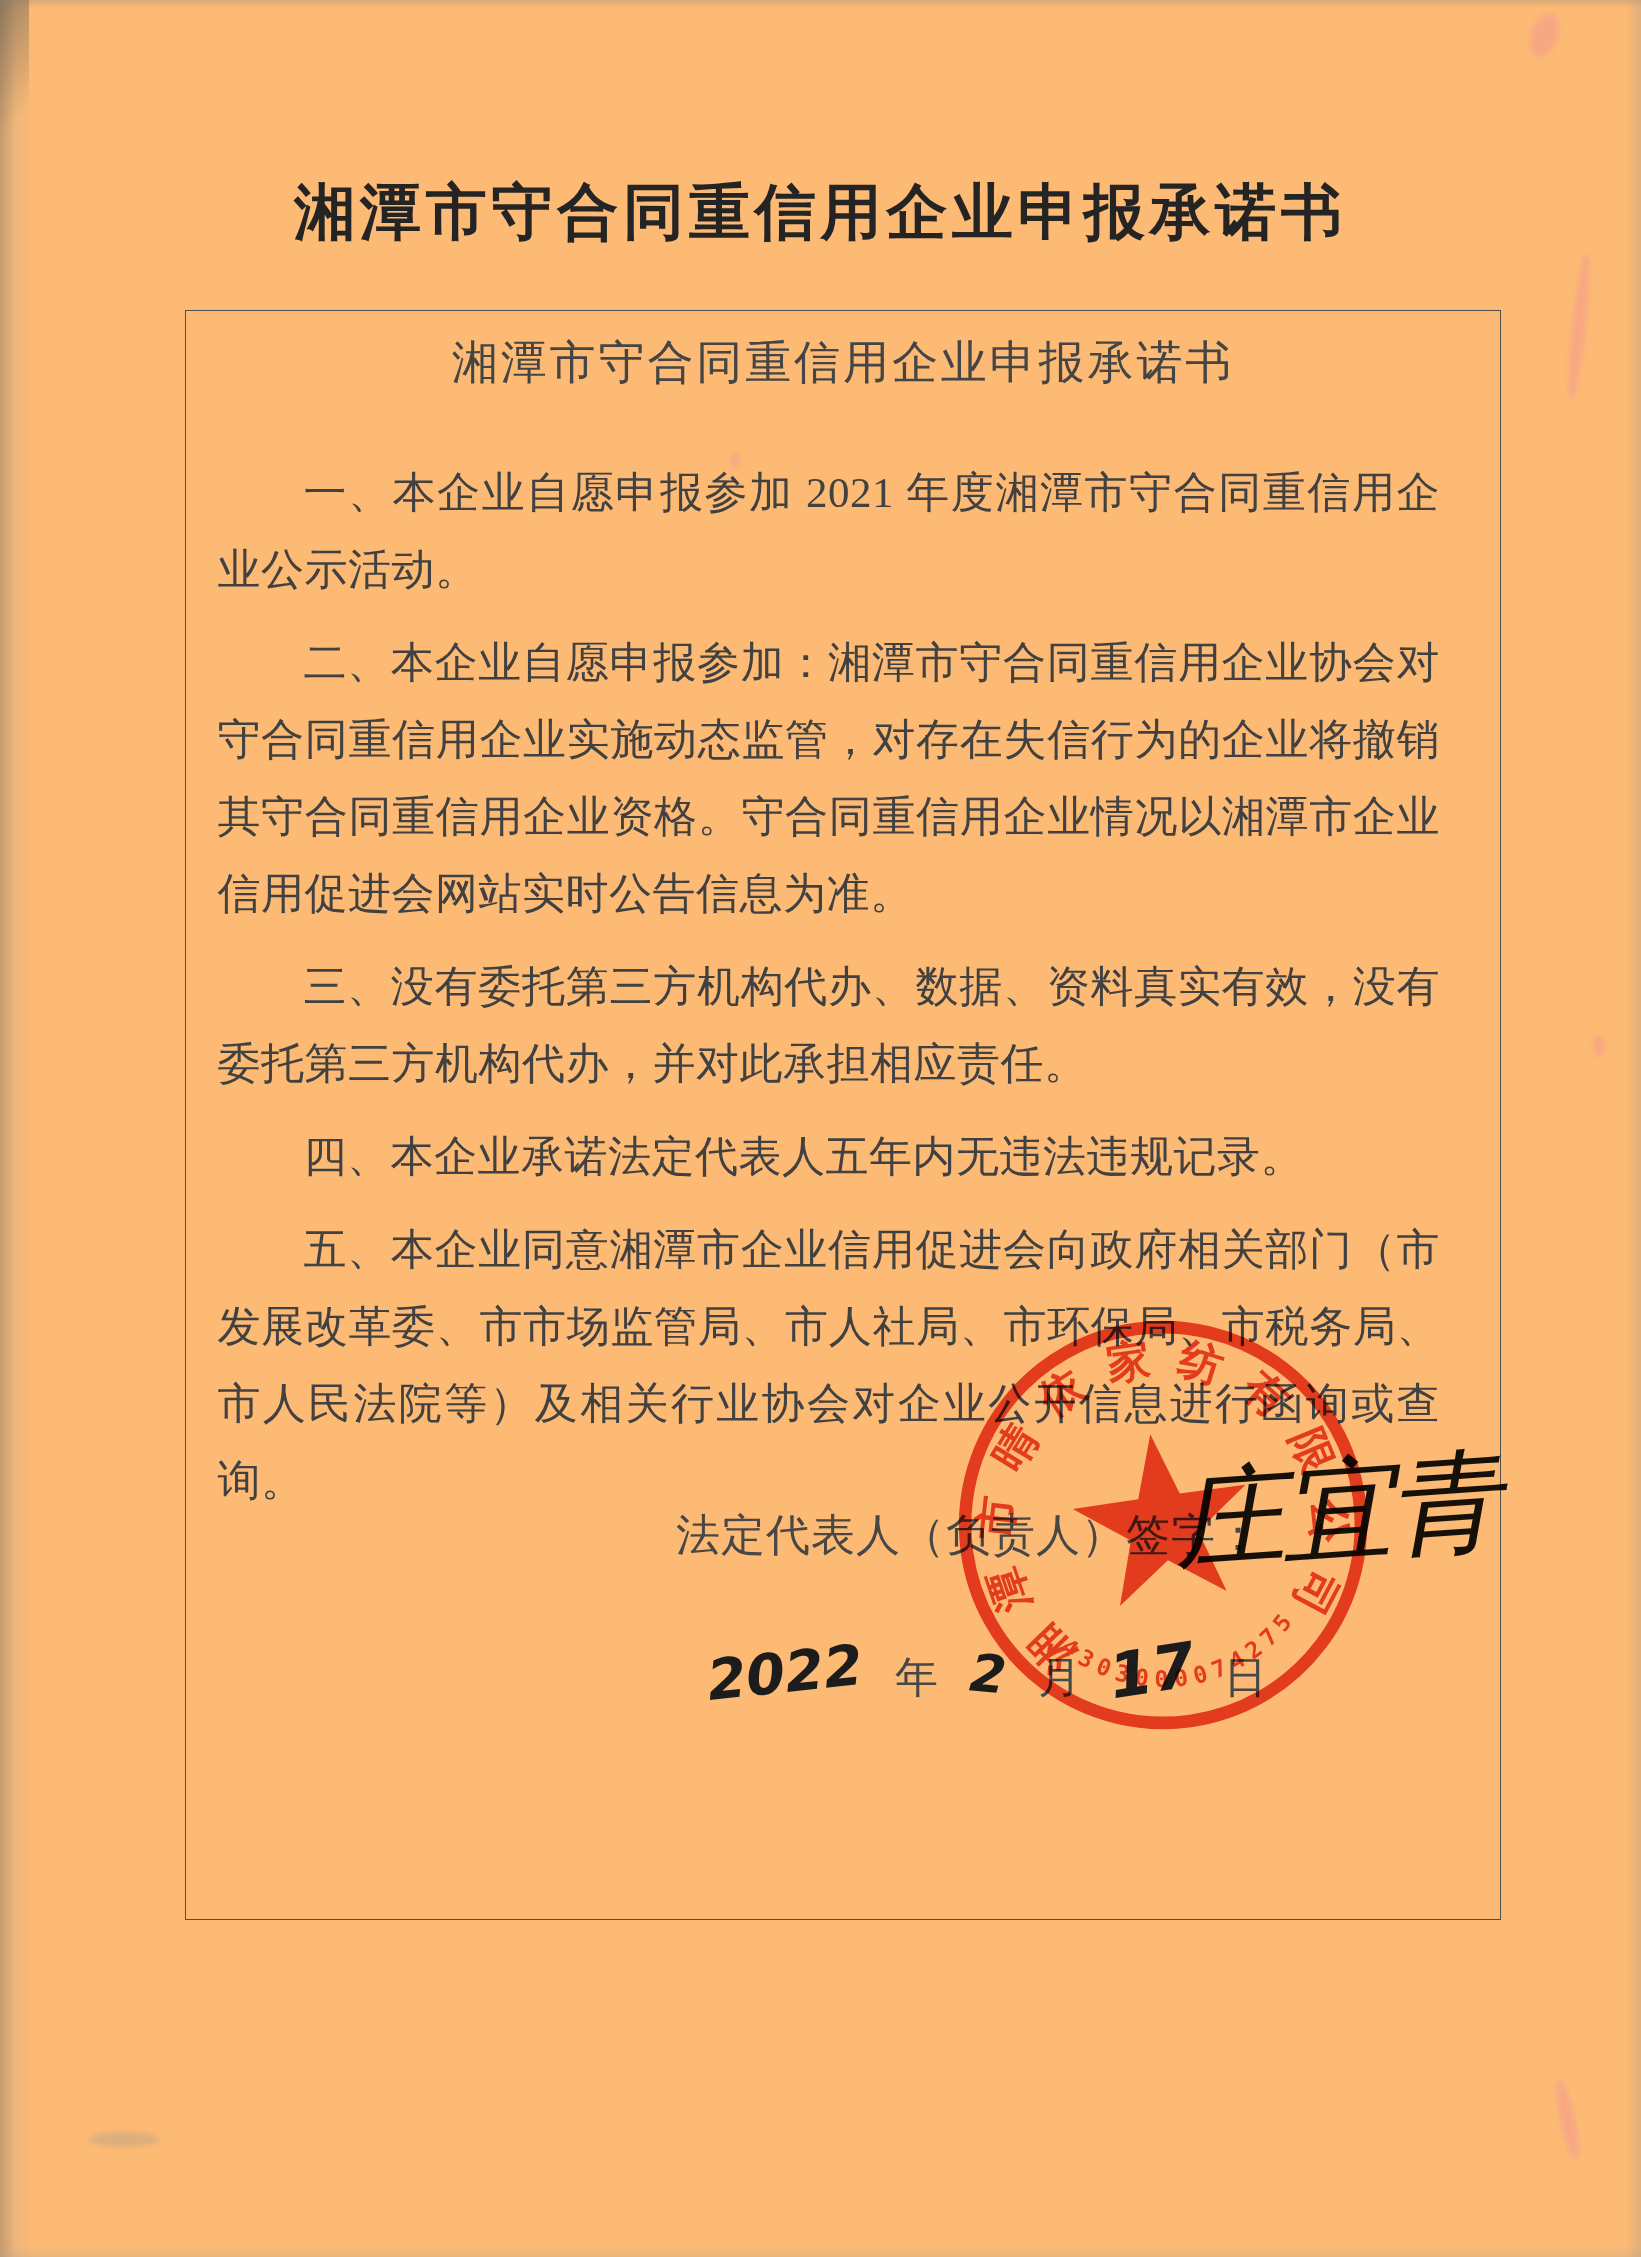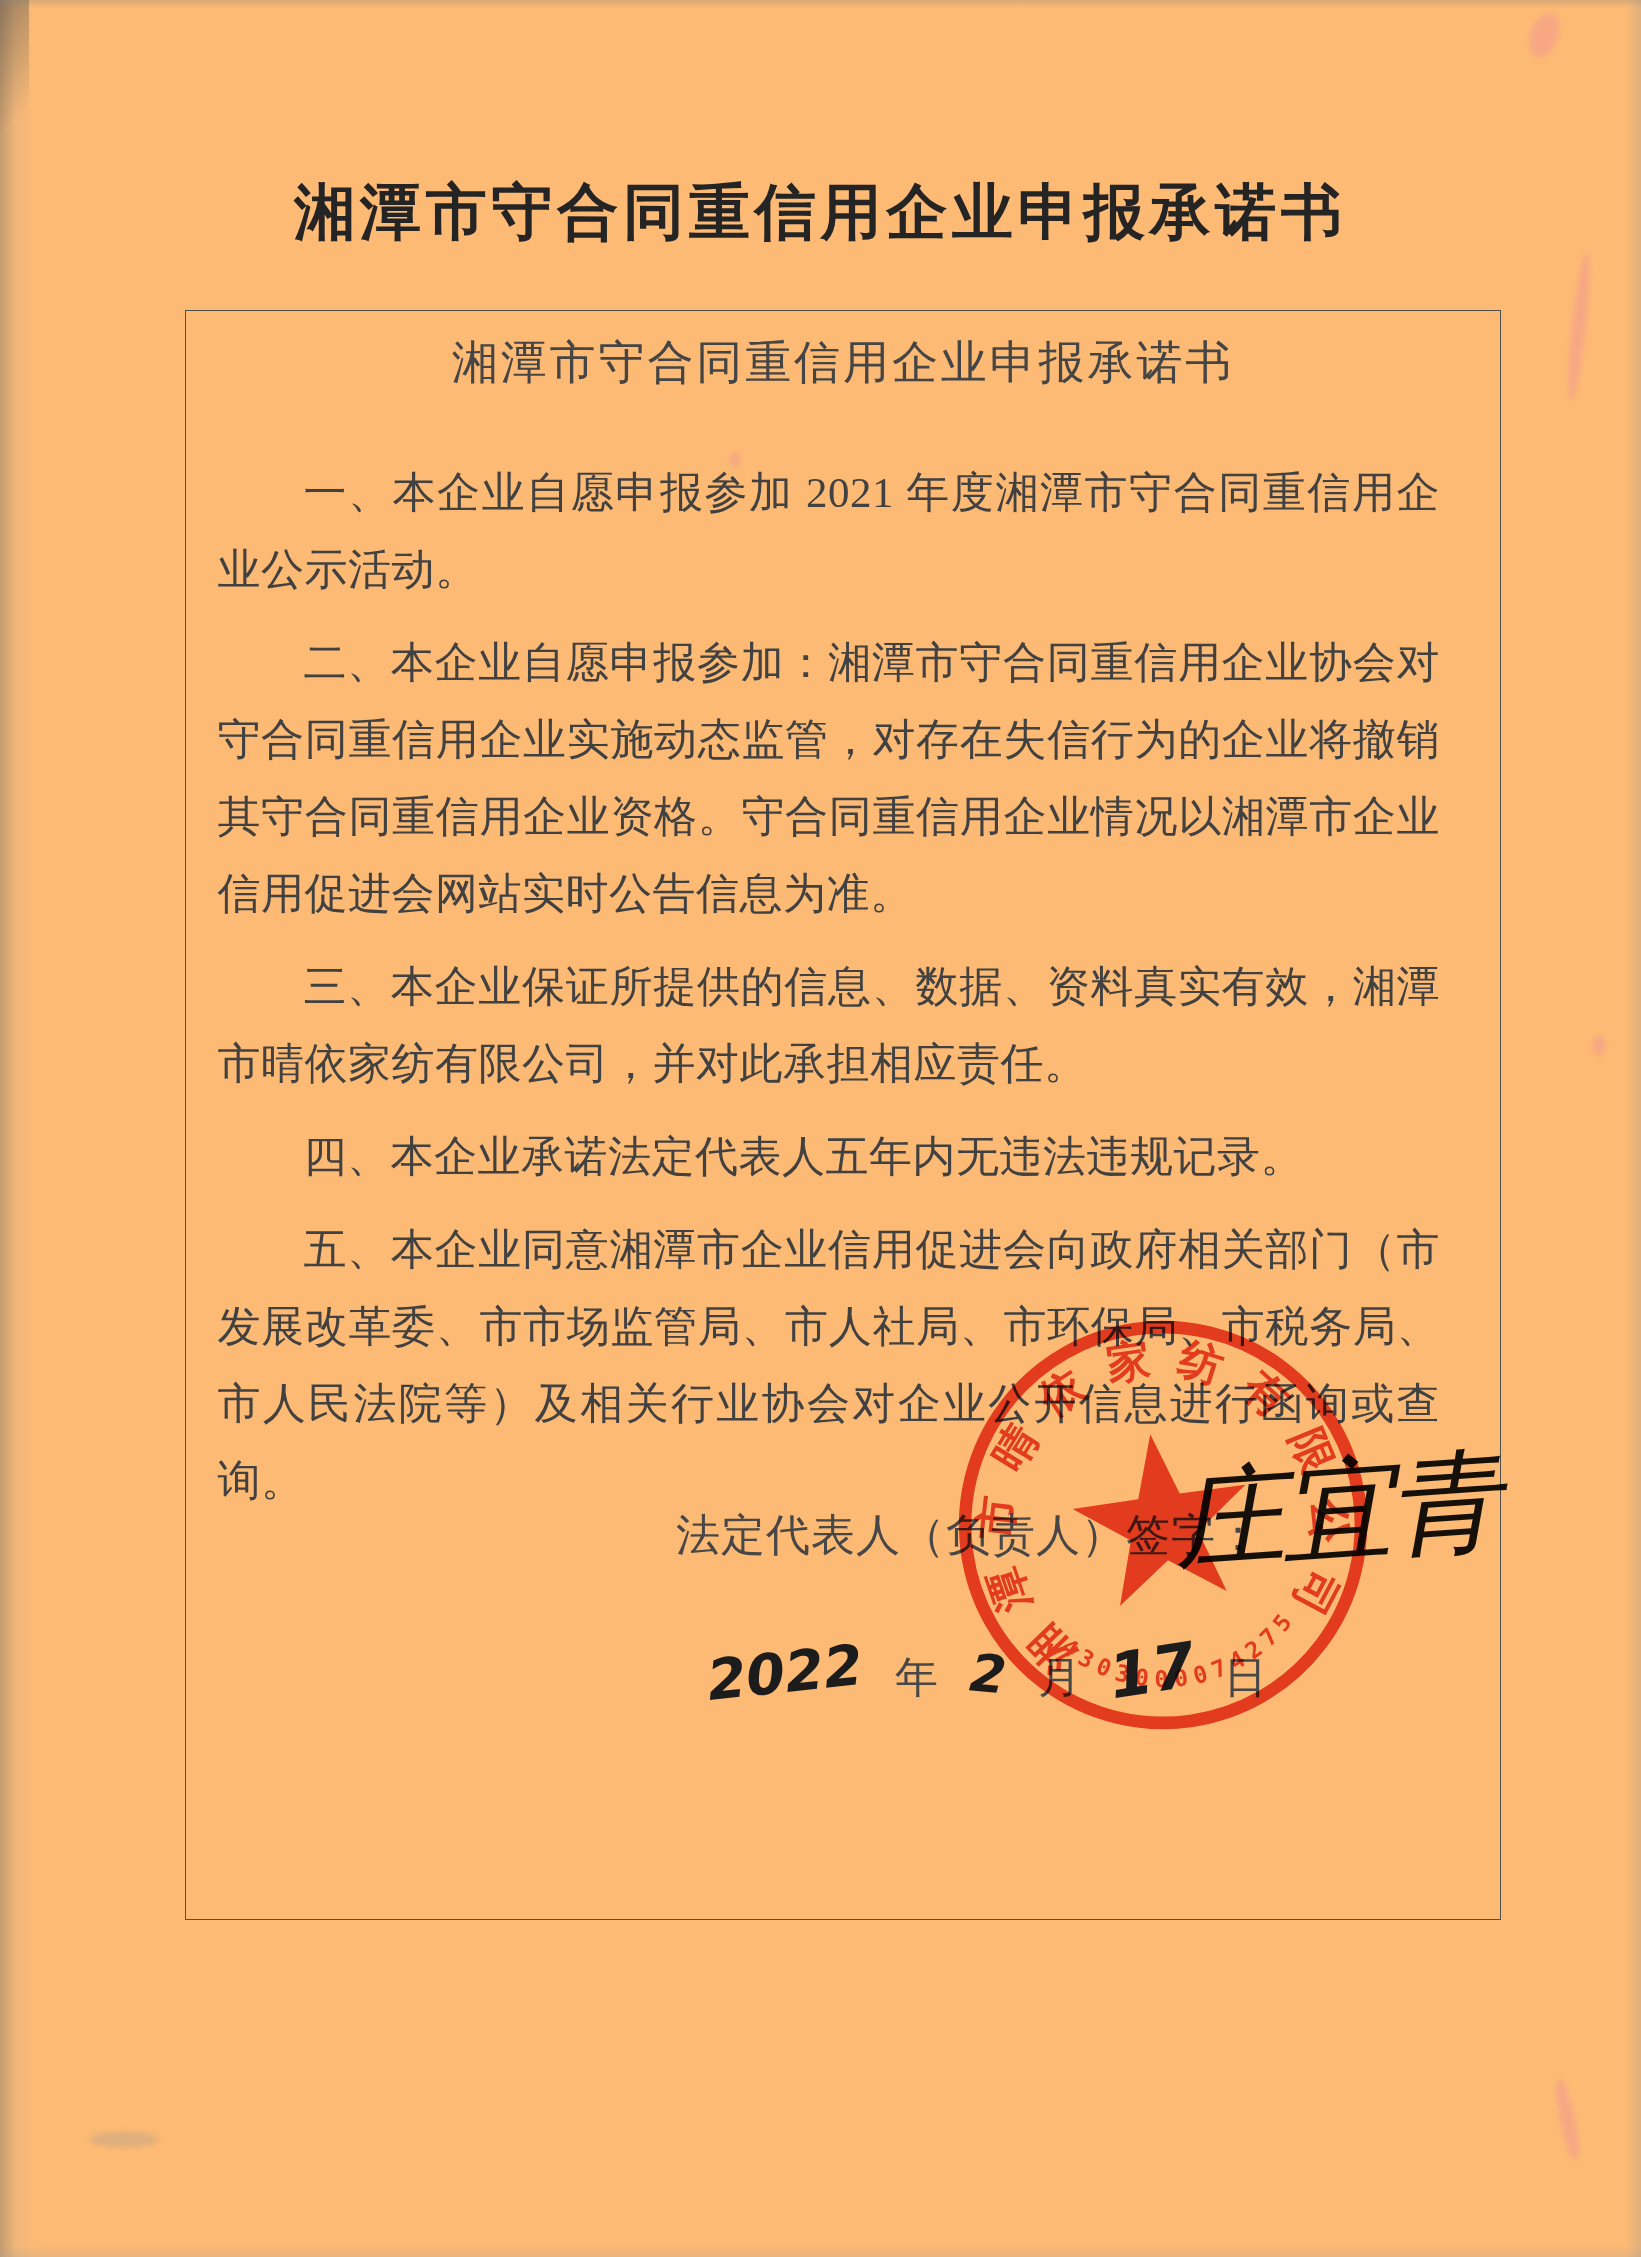"三、本企业保证所提供的信息、数据、资料真实有效，湘潭市晴依家纺有限公司，并对此承" p { text: 本企业保证所提供的信息、数据、资料真实有效，湘潭市晴依家纺有限公司 -> 没有委托第三方机构代办、数据、资料真实有效，没有委托第三方机构代办 }
